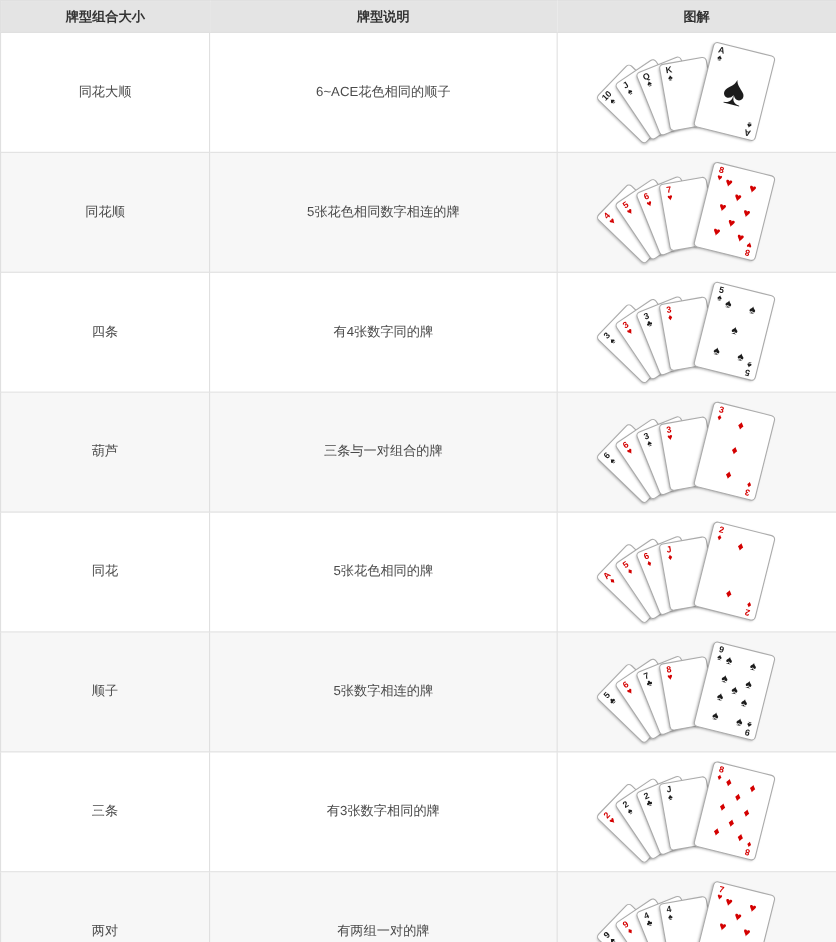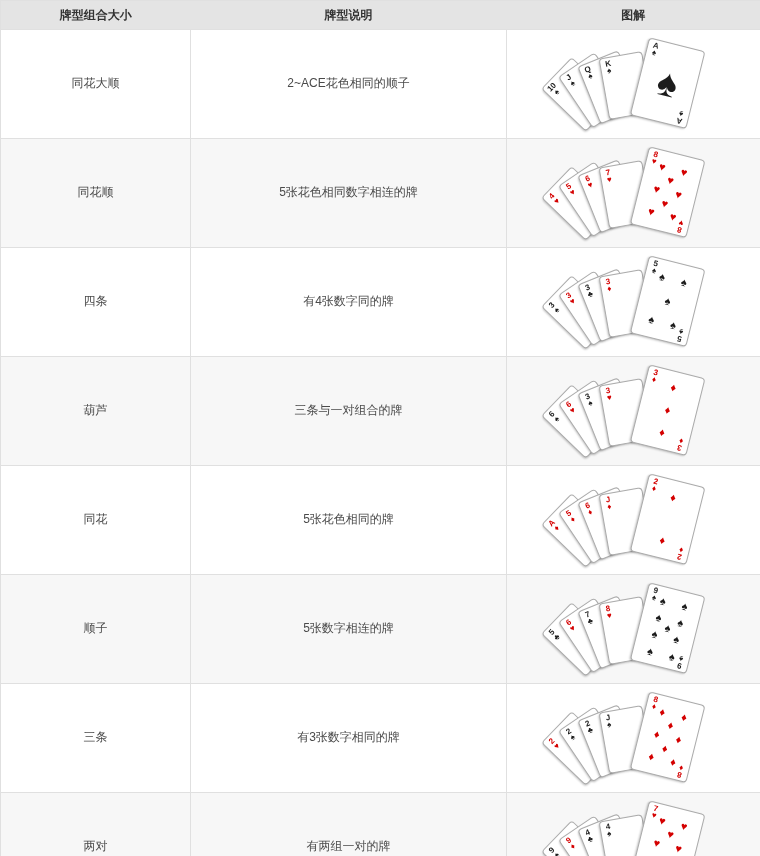"2~ACE花色相同的顺子" span.desc { text: 2 -> 6 }
